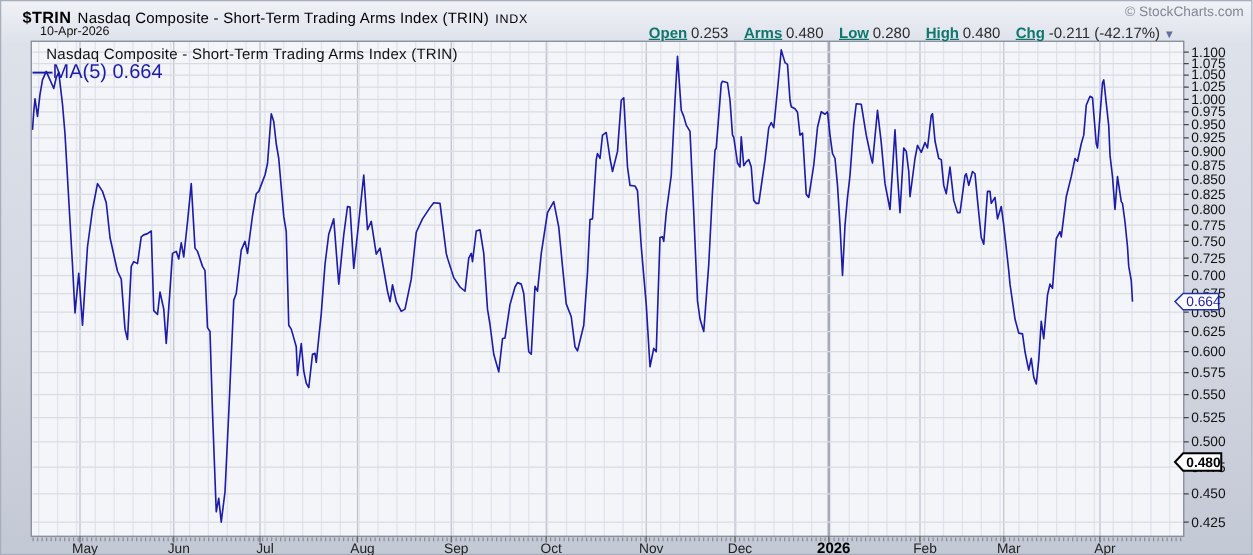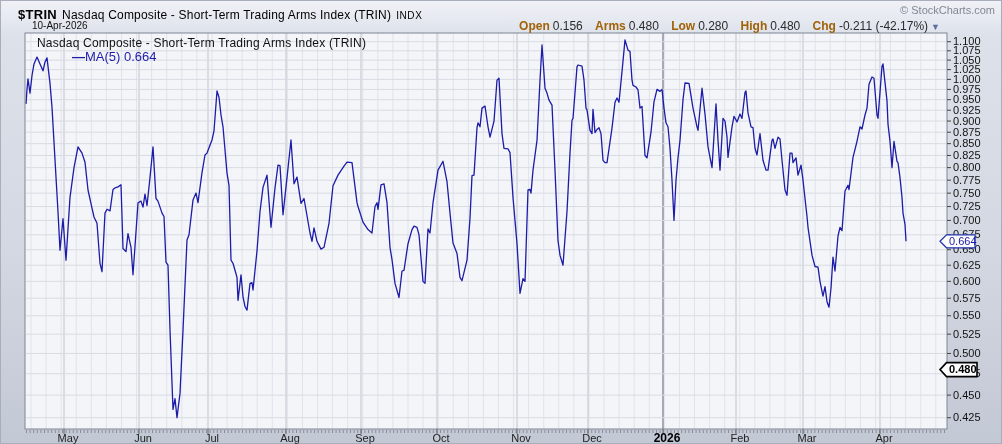"Open" #quote-line b { color: #a16207 -> #0f766e; text-decoration: none -> underline }
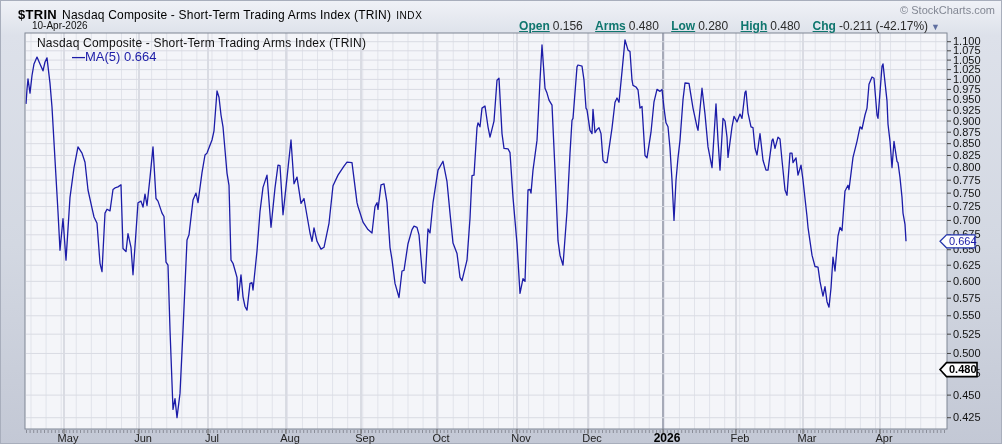"0.156" span { text: 0.156 -> 0.253 }
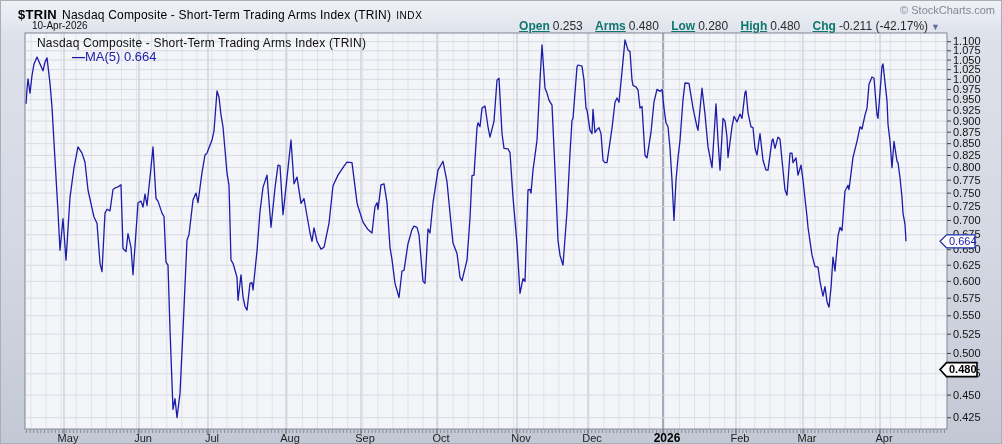"—MA(5) 0.664" #legend-2 { font-size: 13px -> 16px; padding-left: 46px -> none }
